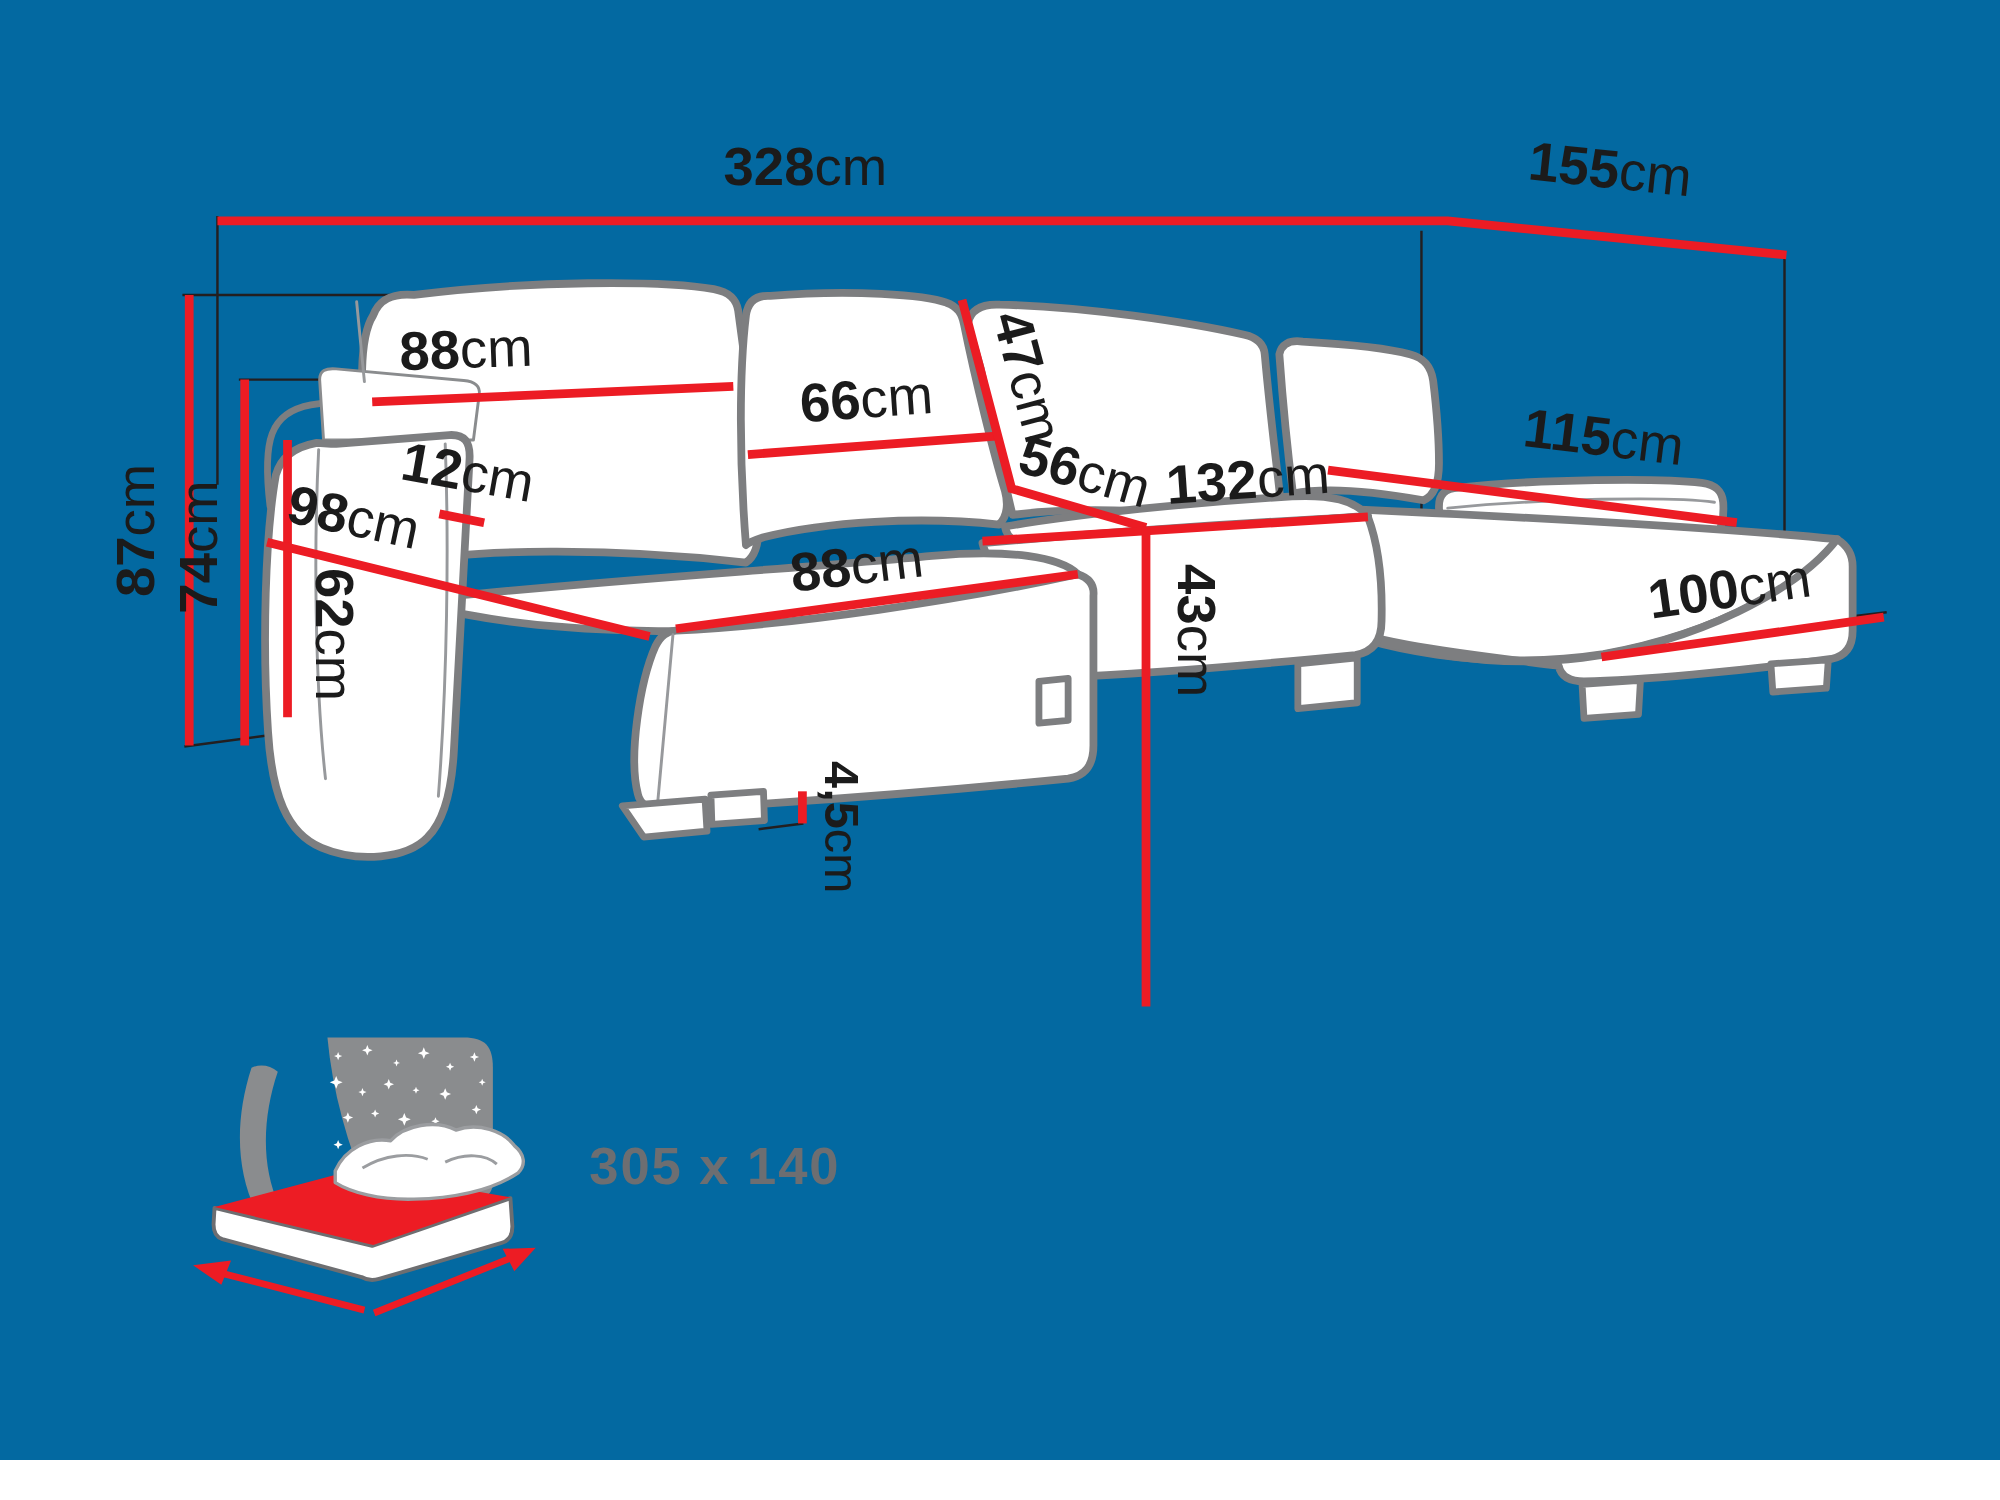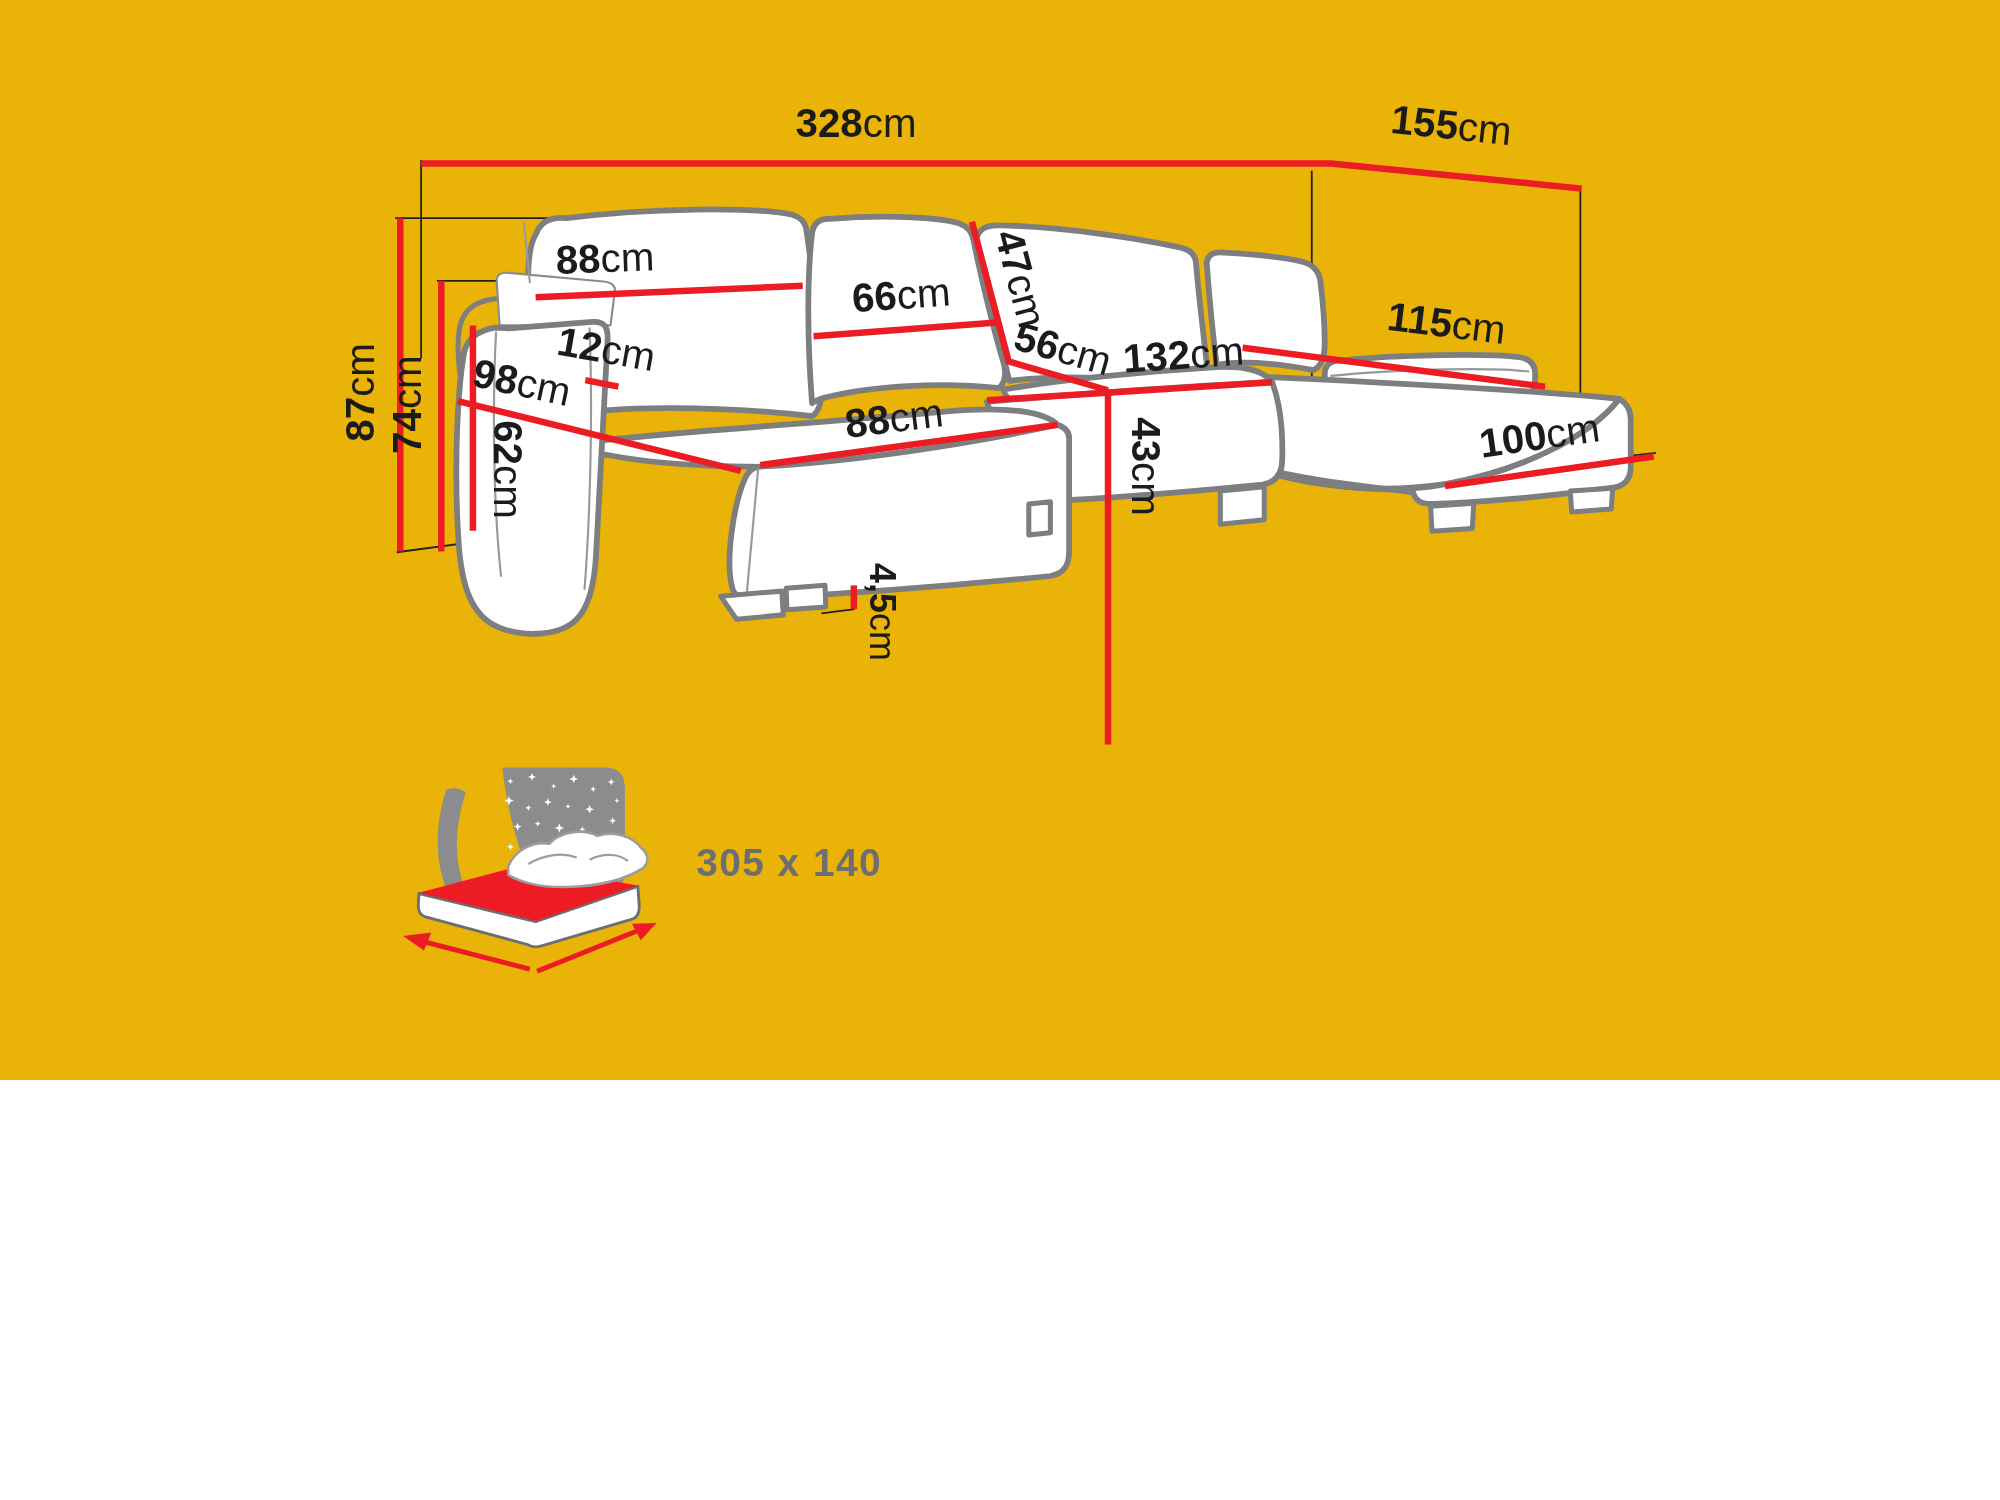"328cm" .stage { background: #eab308 -> #0369a1; height: 1080px -> 1460px }
